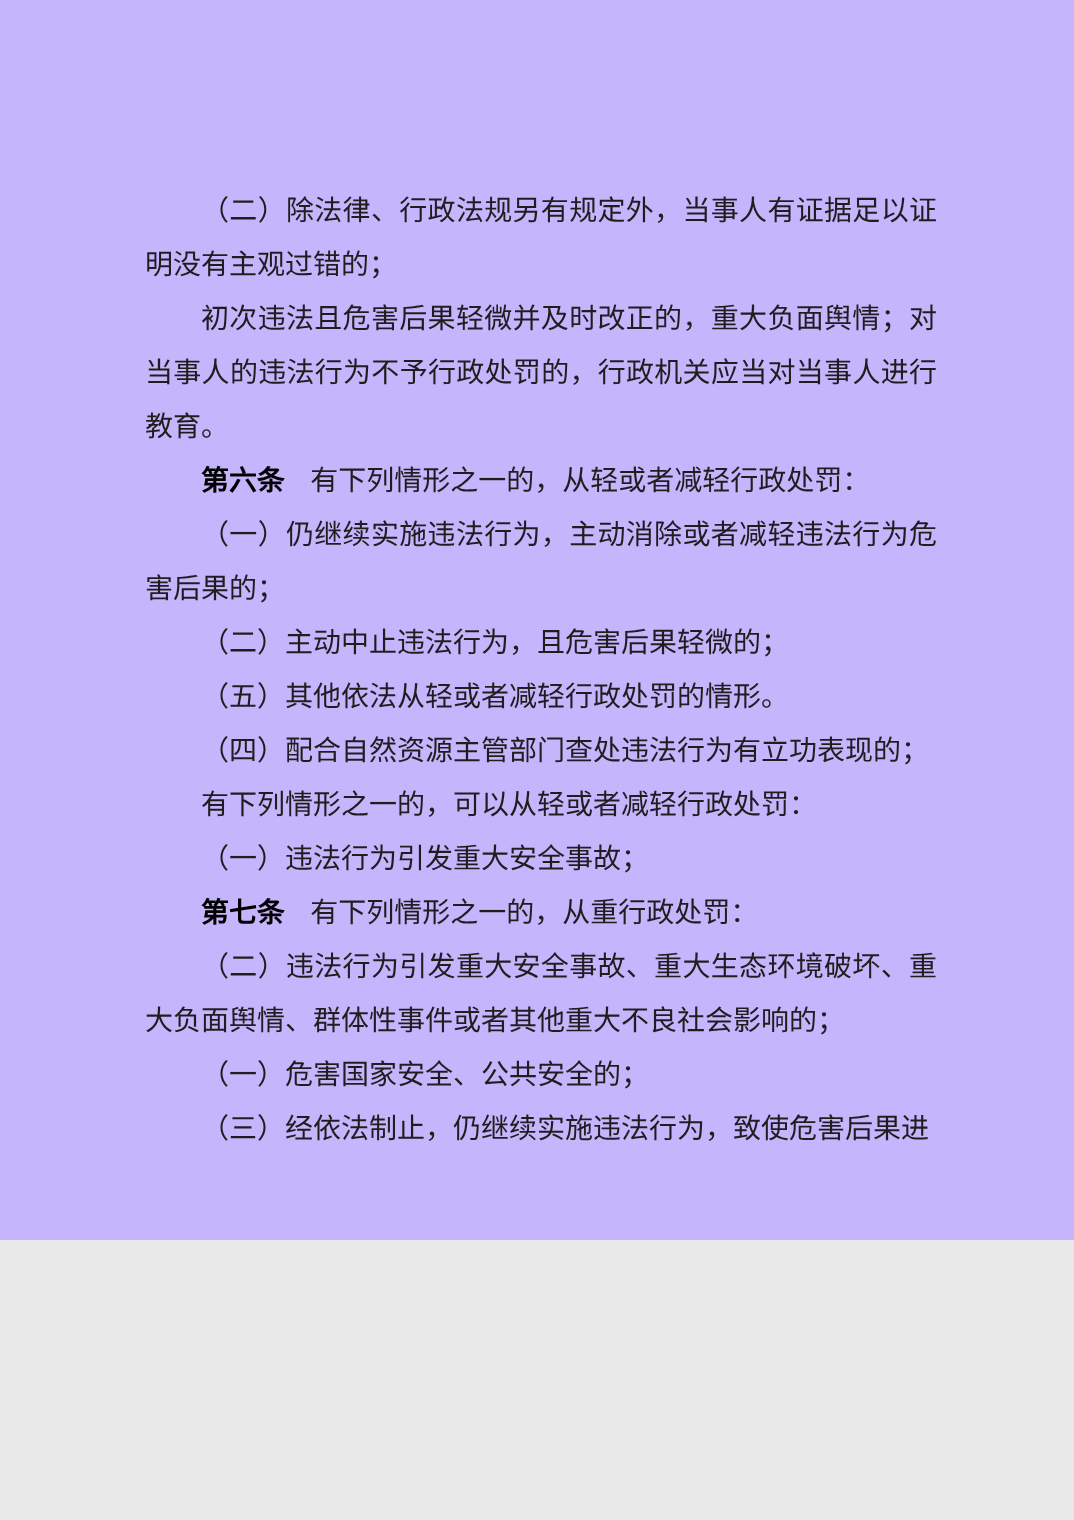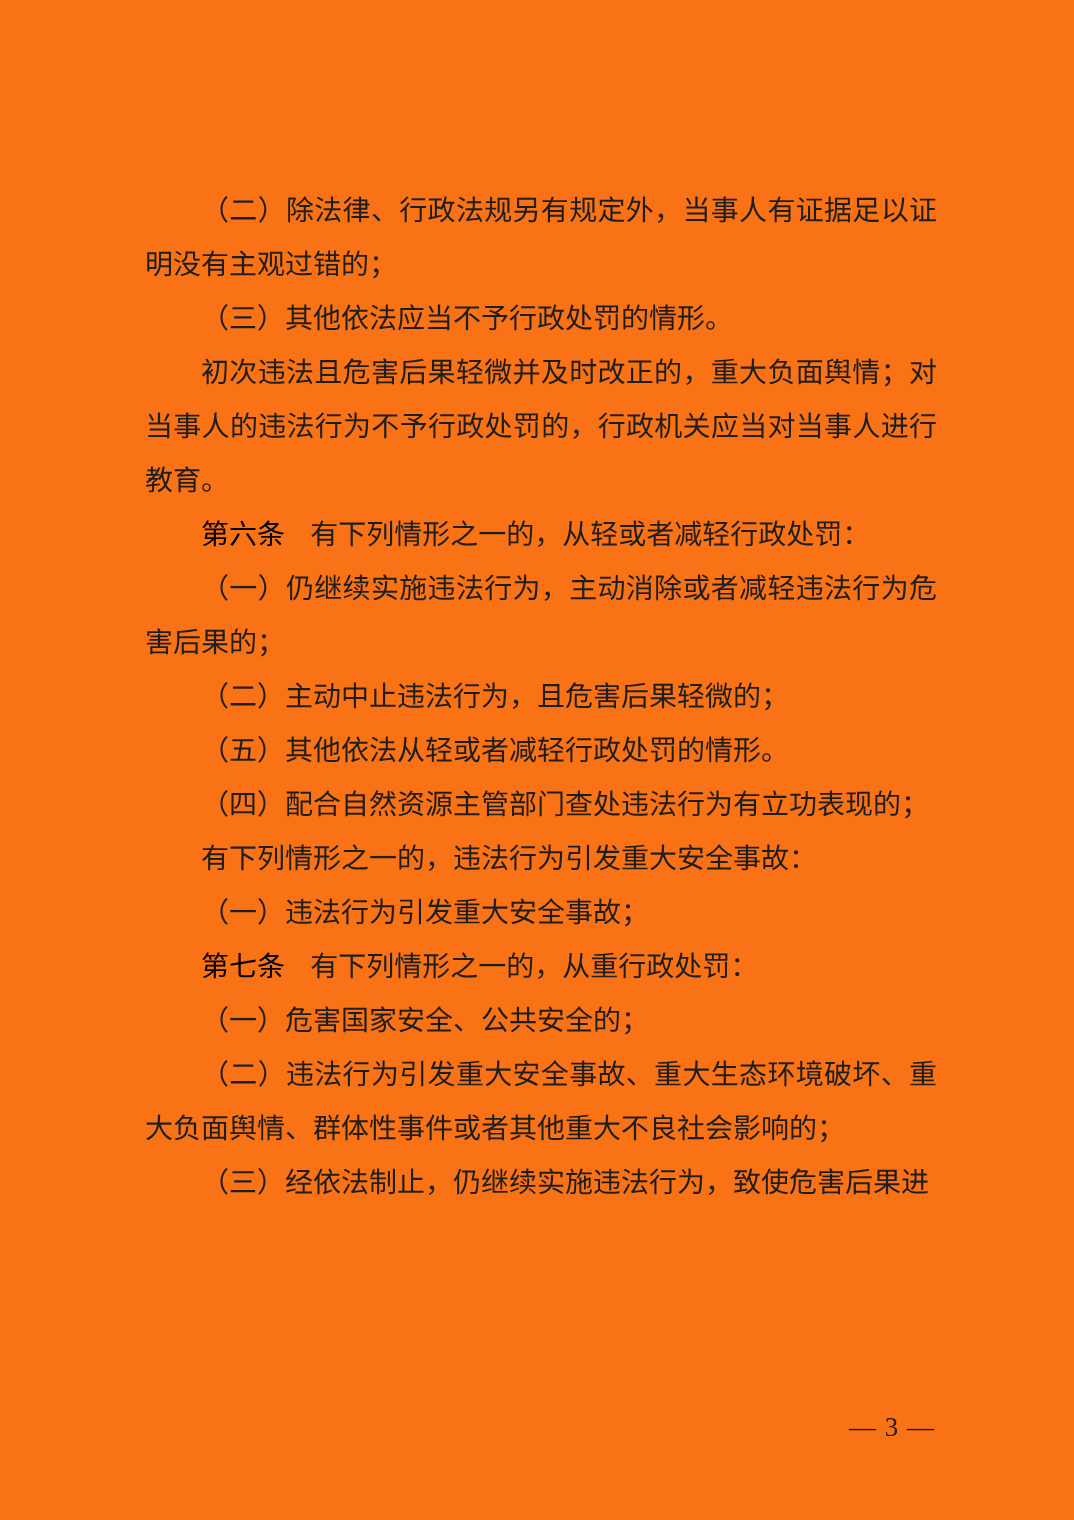"（二）除法律、行政法规另有规定外，当事人有证据足以证明没有主观过错的；" .page { background: #f97316 -> #c4b5fd; height: 1520px -> 1240px }
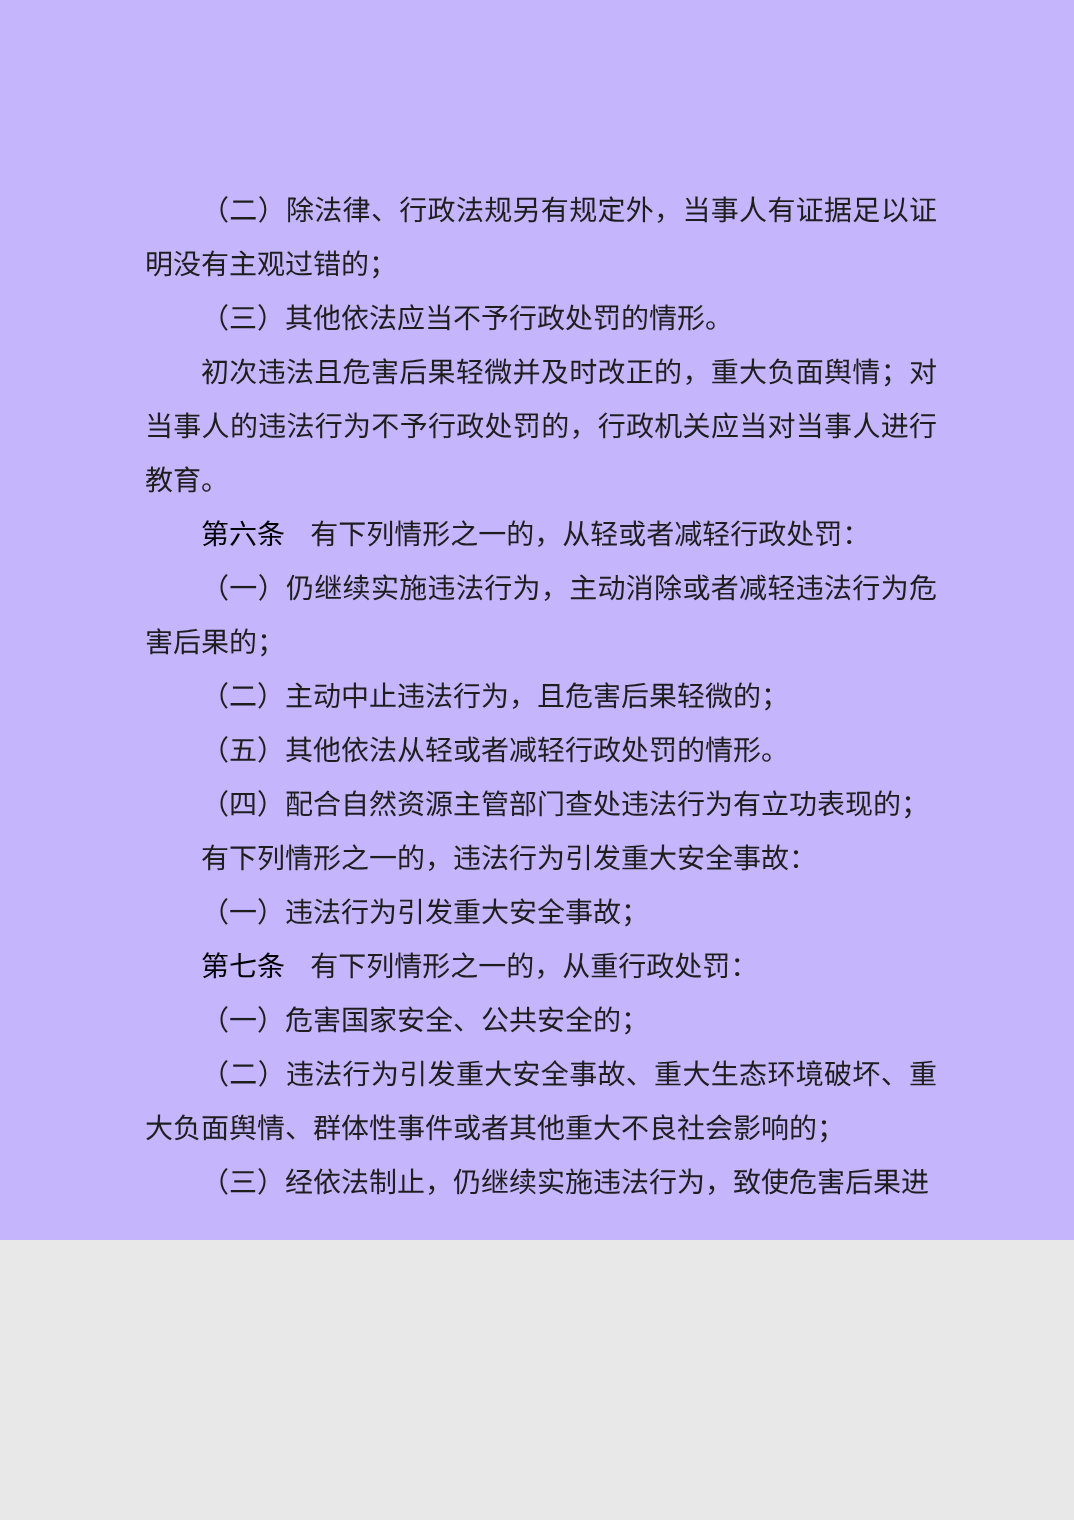"（三）其他依法应当不予行政处罚的情形。" p.doc-paragraph { html: <p>（三）其他依法应当不予行政处罚的情形。</p> -> none }
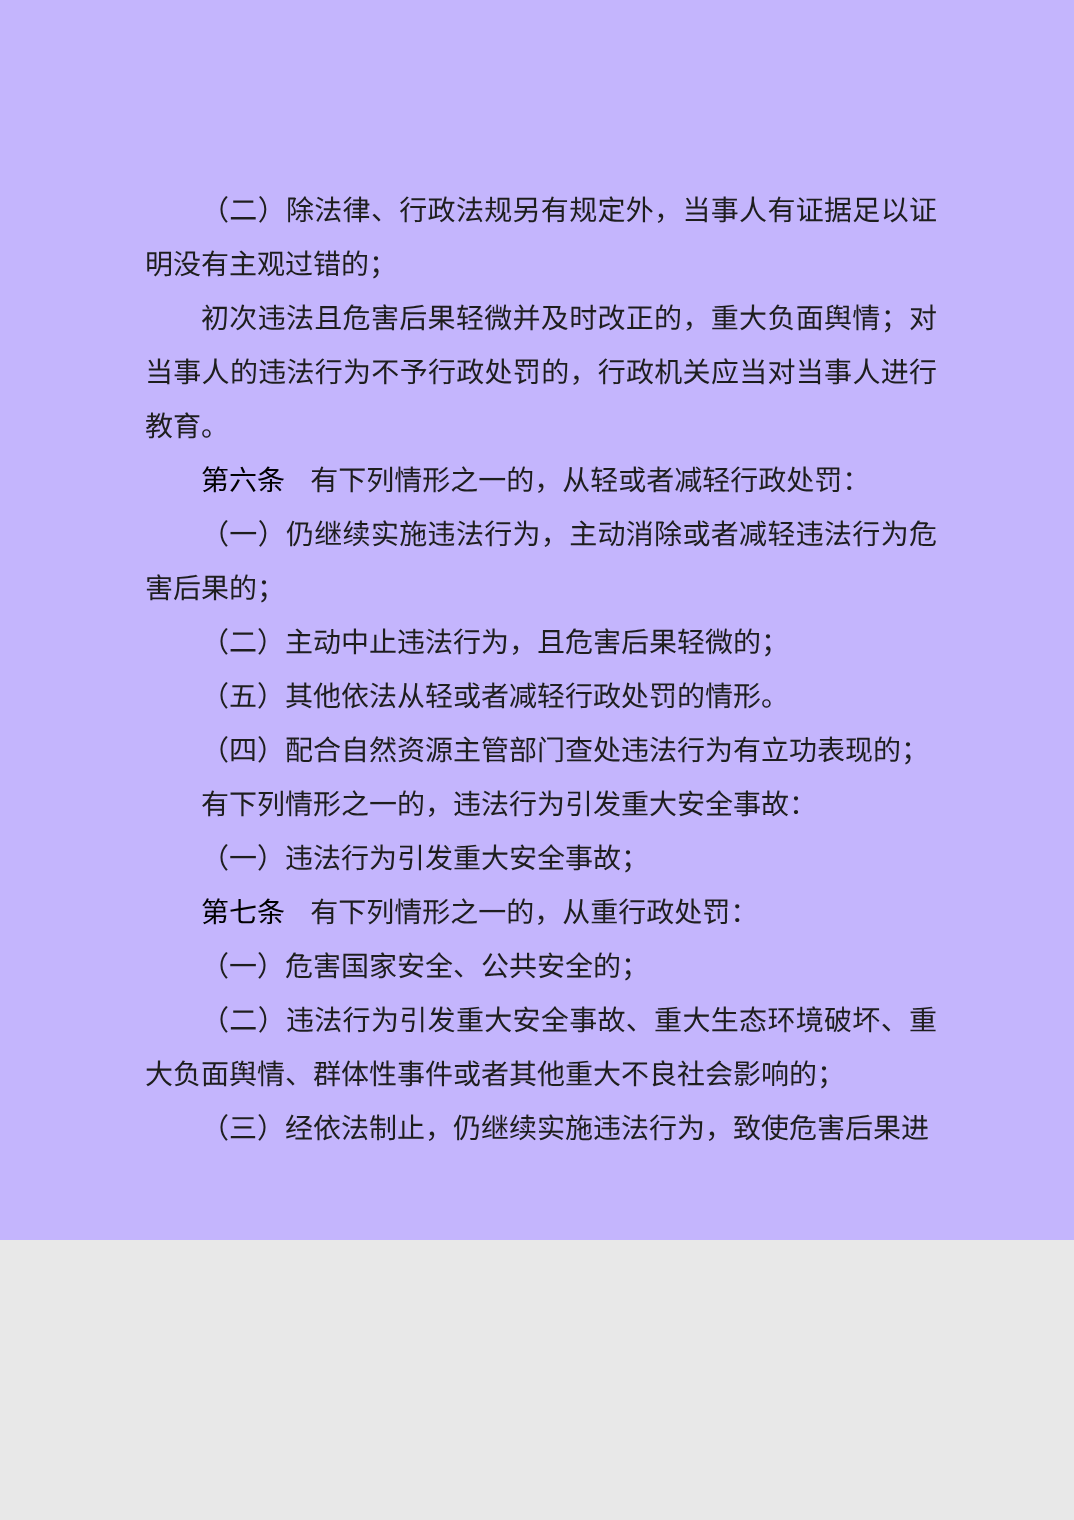"第六条" .article-term { font-weight: 400 -> 700 }
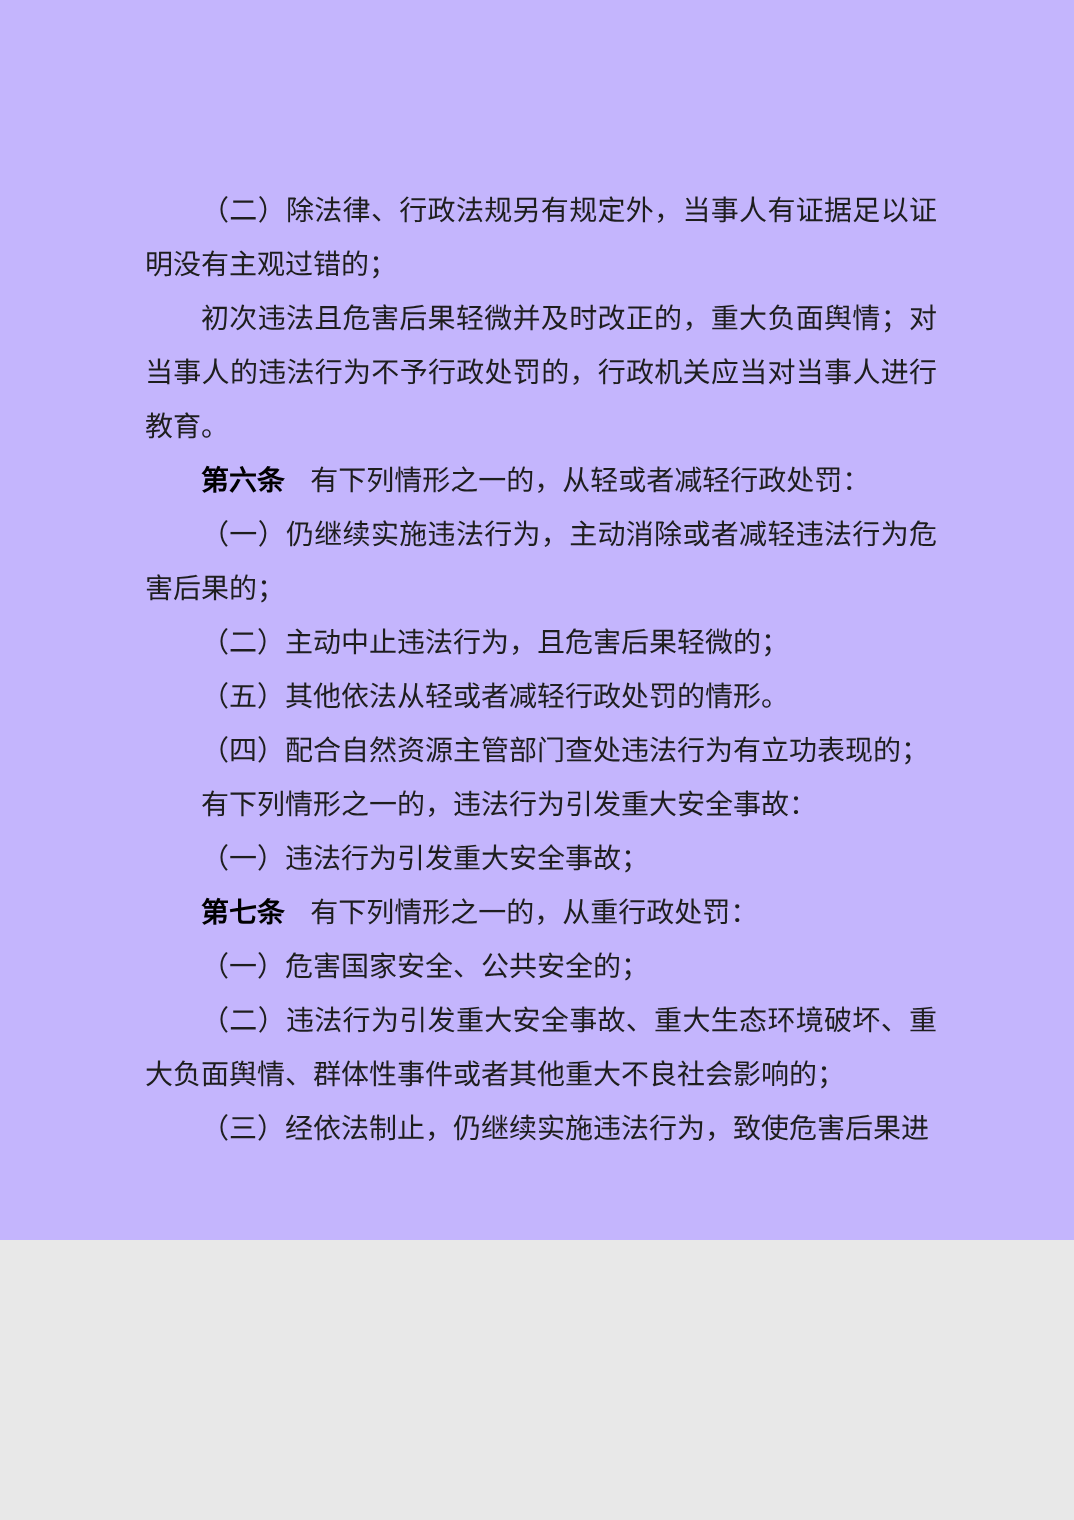"有下列情形之一的，违法行为引发重大安全事故：" p.doc-paragraph { text: 违法行为引发重大安全事故 -> 可以从轻或者减轻行政处罚 }
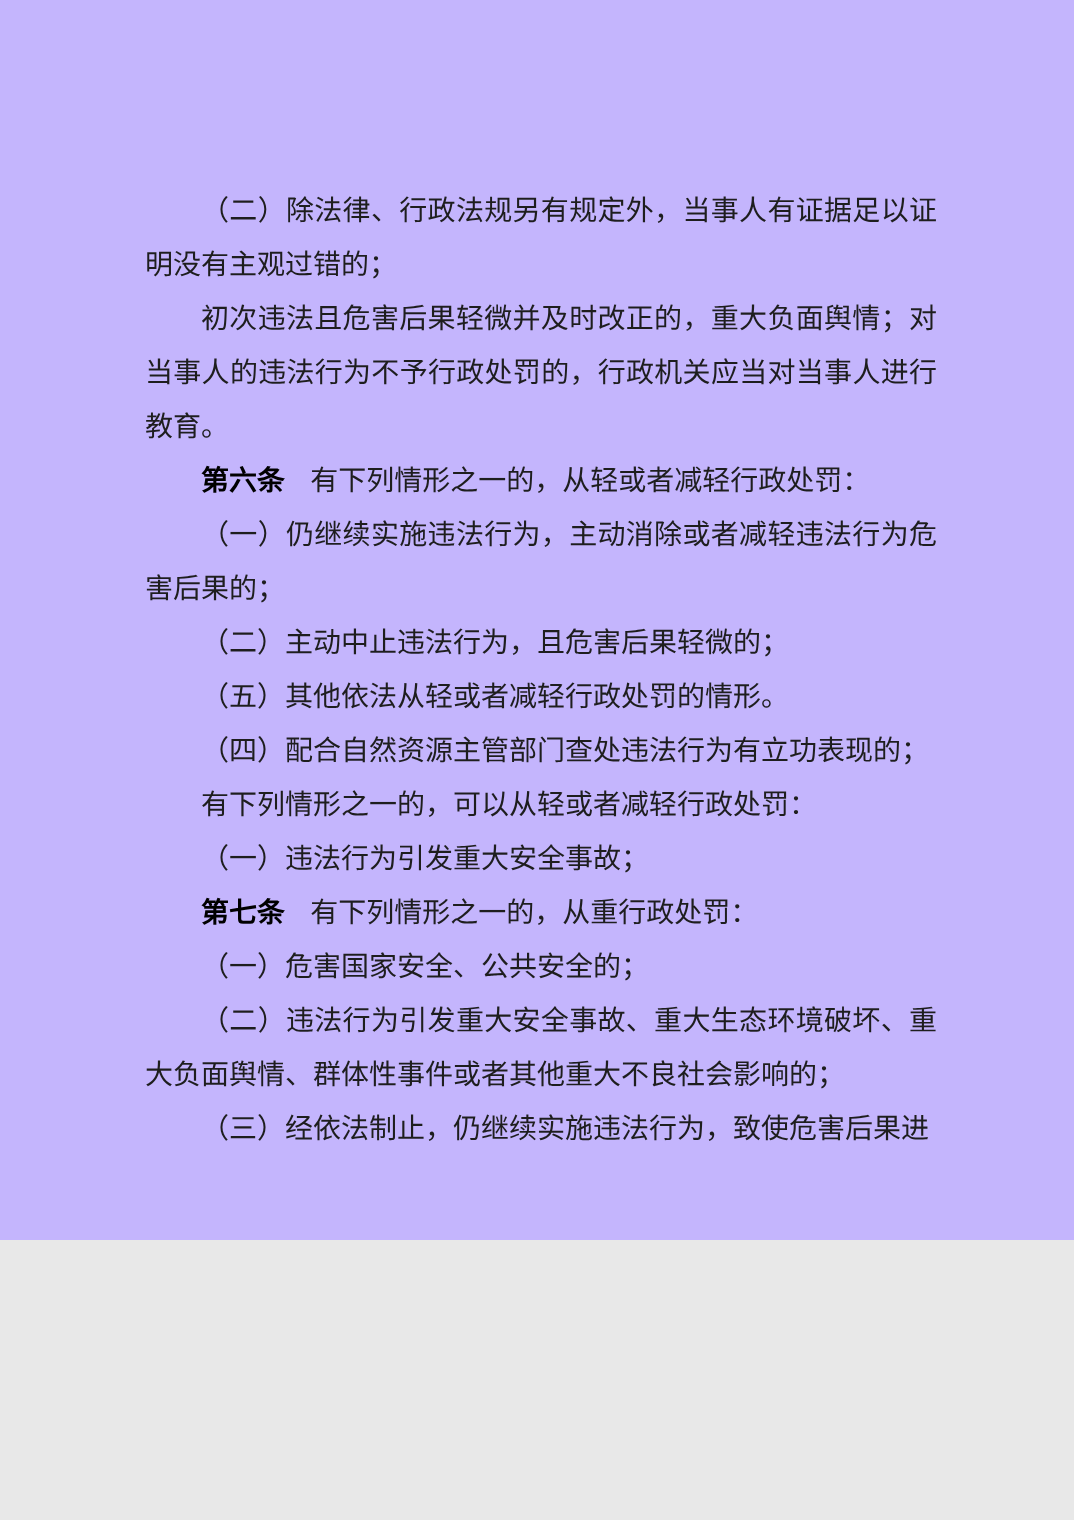"（一）危害国家安全、公共安全的；" p.doc-paragraph { order: before "（二）违法行为引发重大安全事故、重大生态环境破坏、重大负面舆情、群体性事件或者其" -> after "（二）违法行为引发重大安全事故、重大生态环境破坏、重大负面舆情、群体性事件或者其" }
